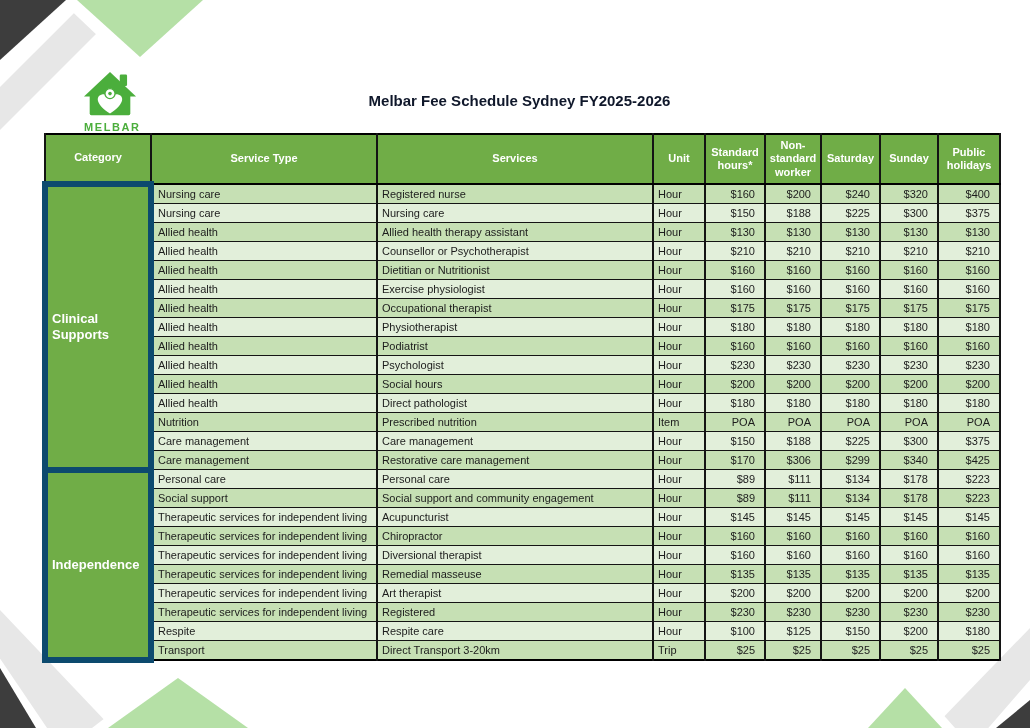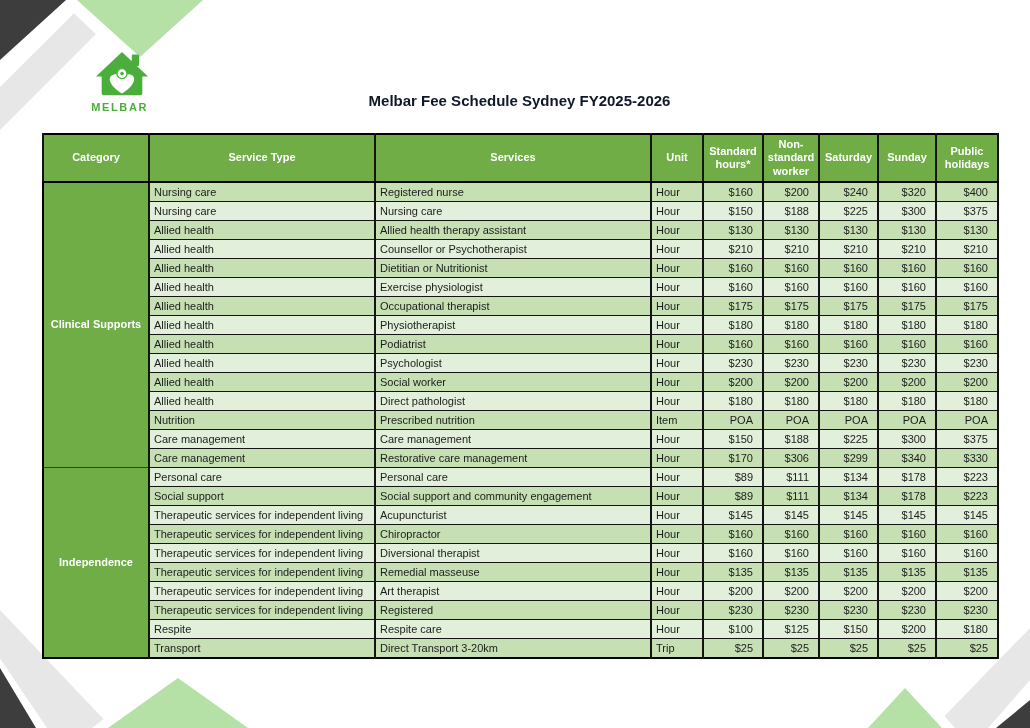"MELBAR" .logo { text-align: right -> left; top: 52px -> 72px }
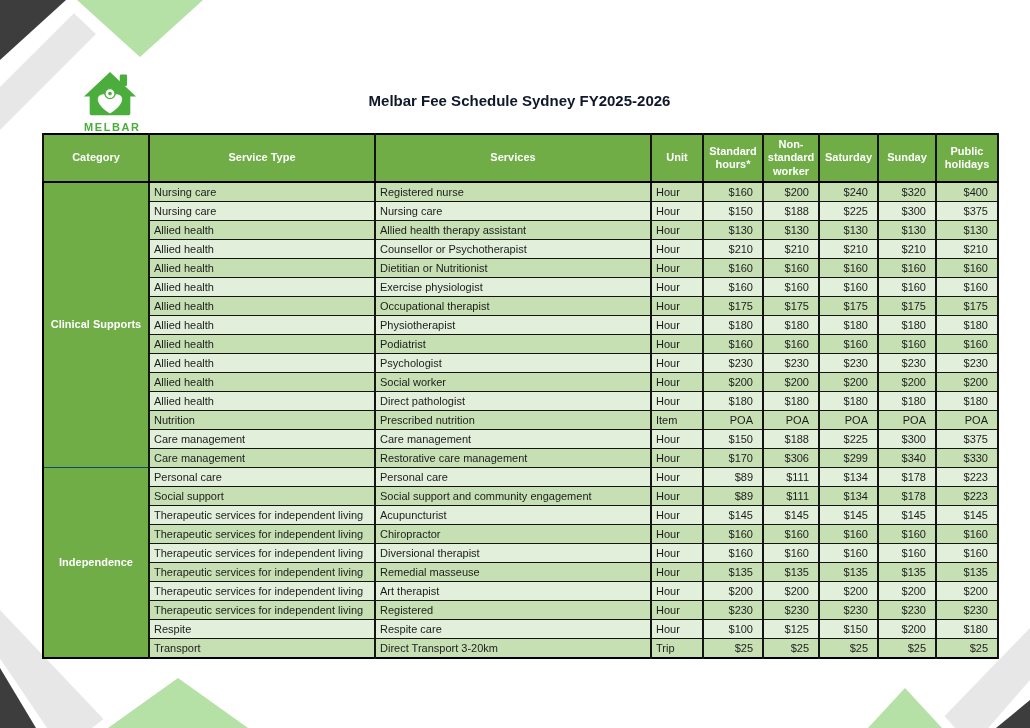"Clinical Supports" .fee td.cat { border: 1px solid #0c4a6e -> 6px solid #0c4a6e; font-size: 11px -> 13px; text-align: center -> left }
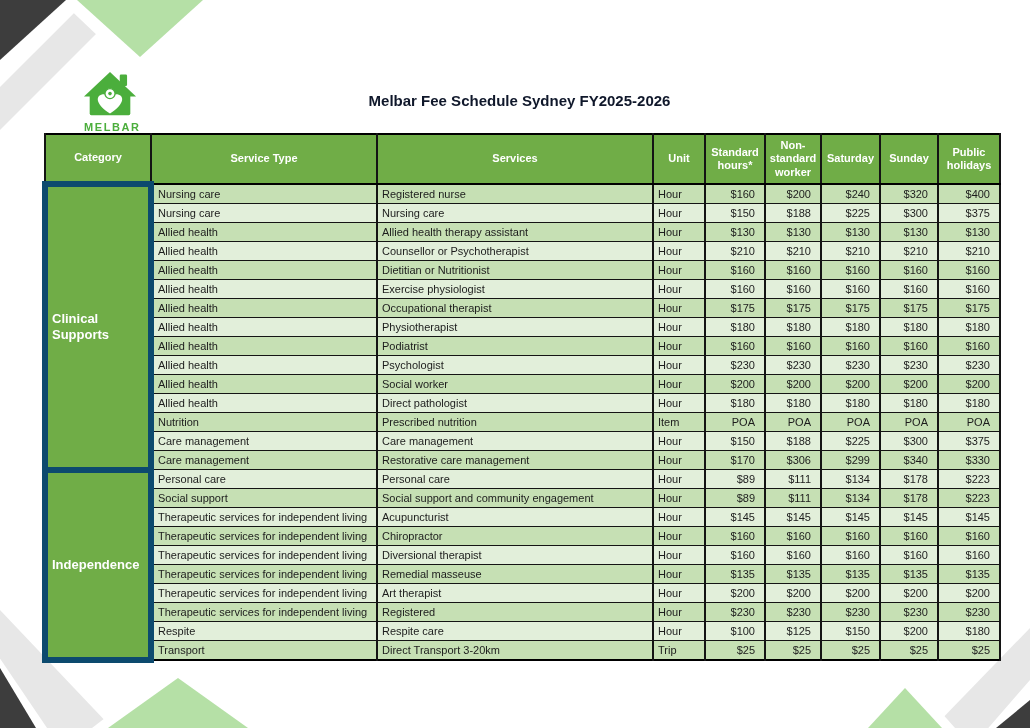"Social worker" td { text: worker -> hours }
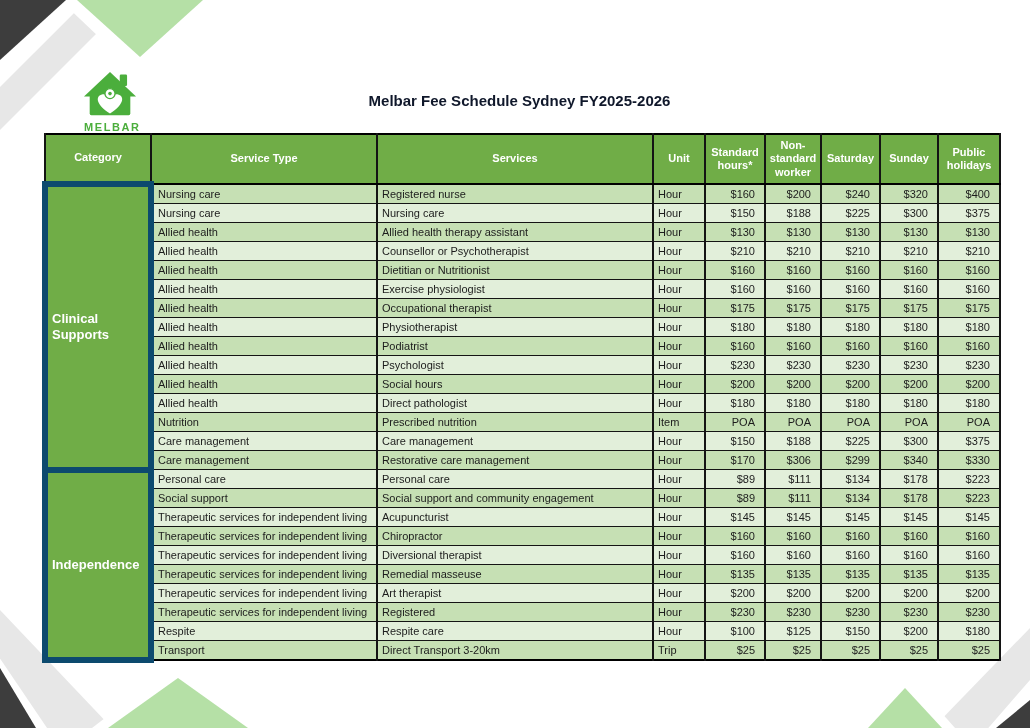"$330" td.rate { text: $330 -> $425 }
